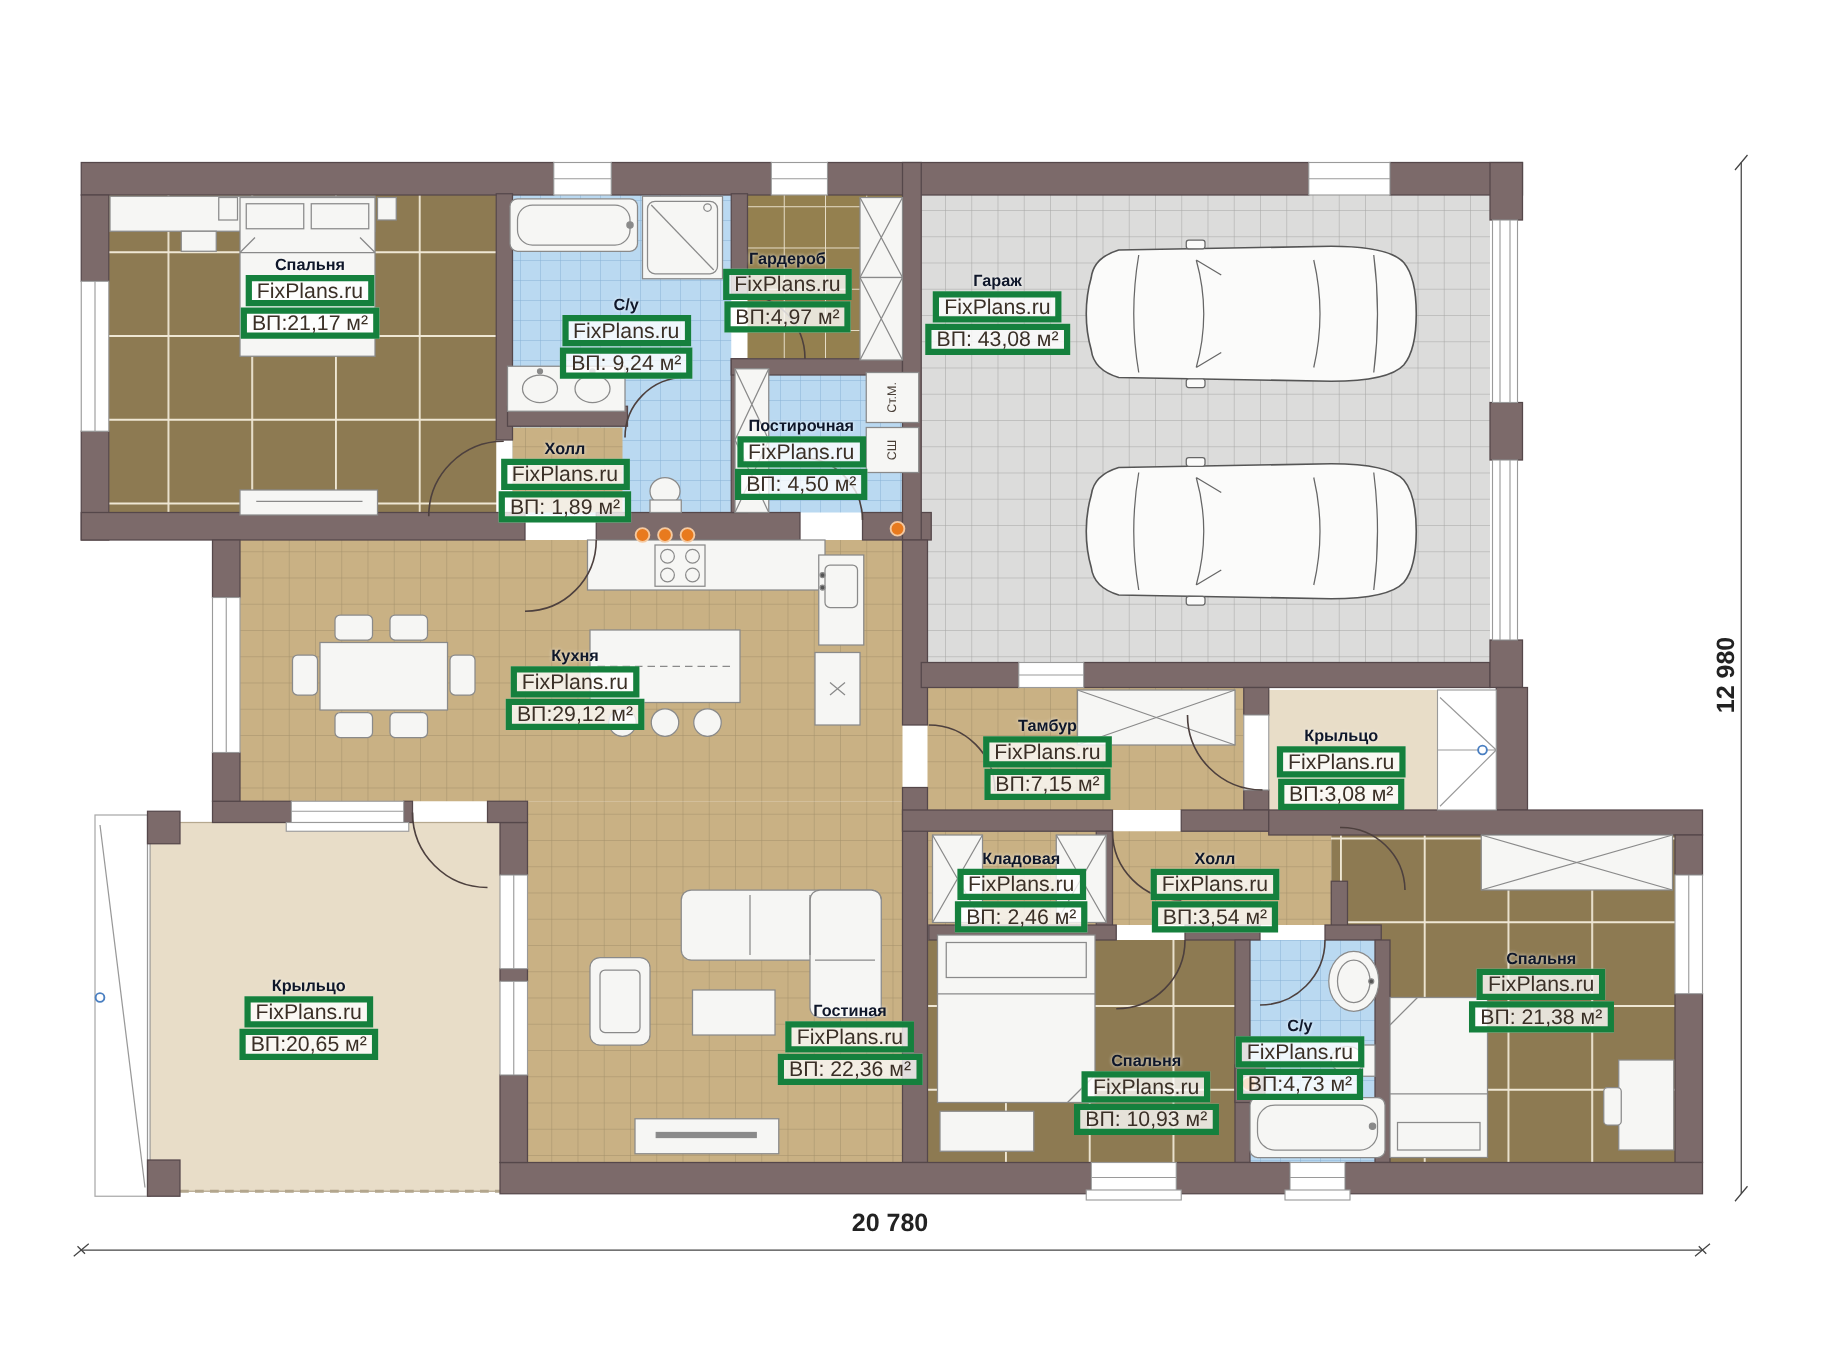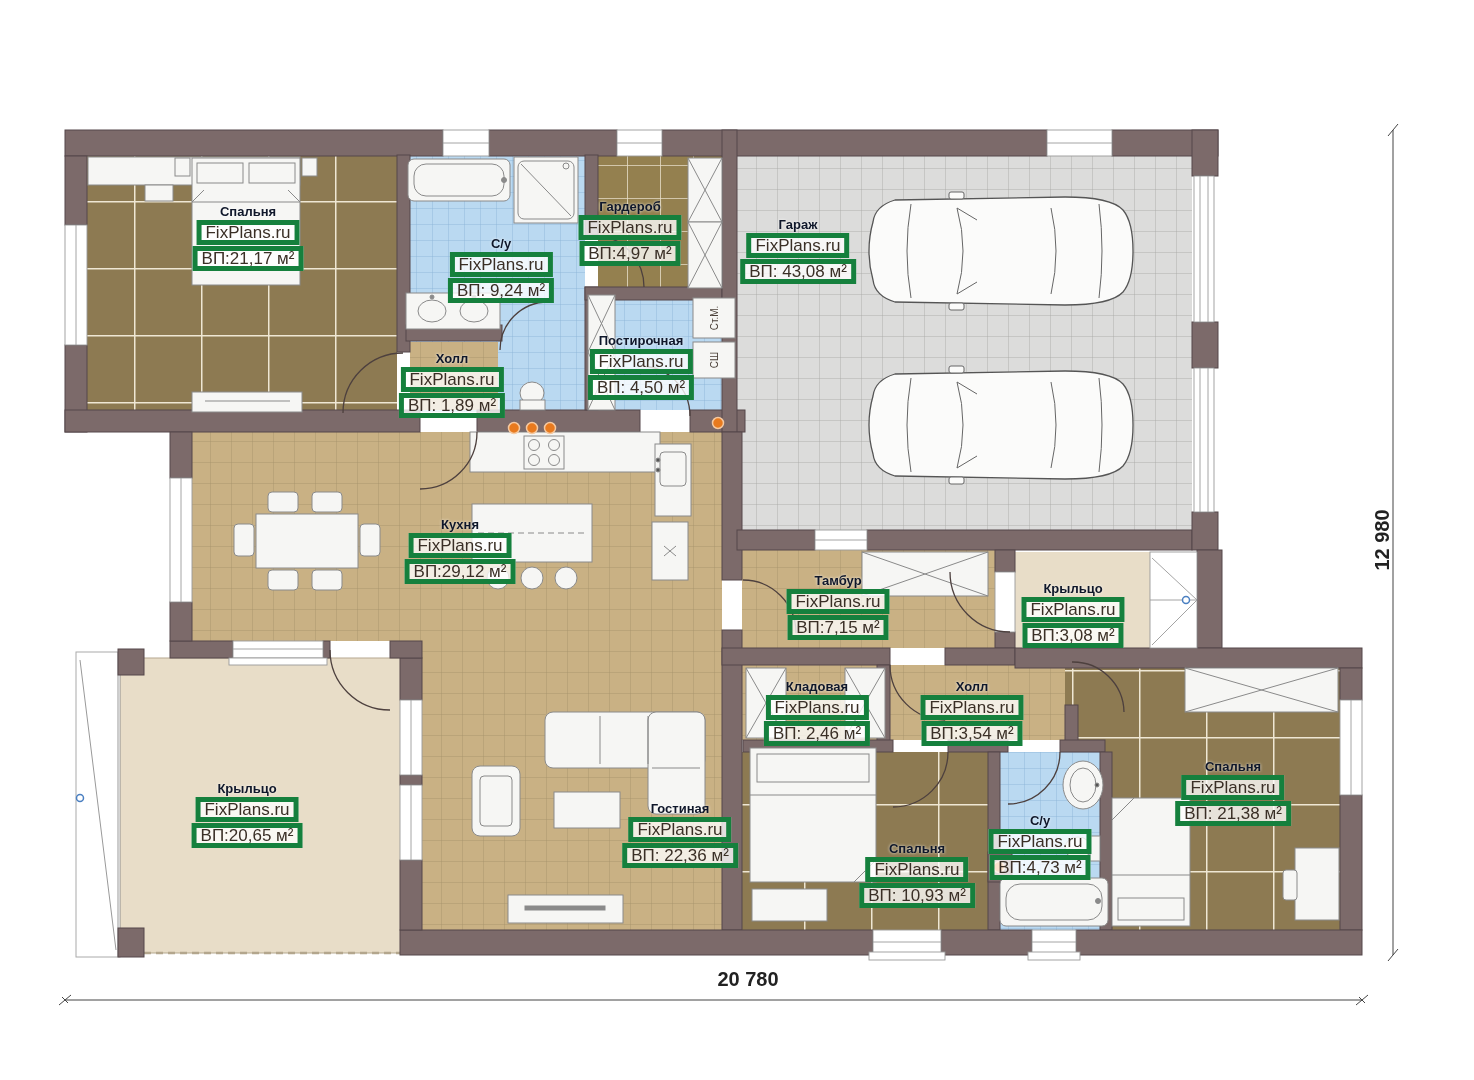"20 780" .dim-label.horiz { margin-left: 36px -> none }
